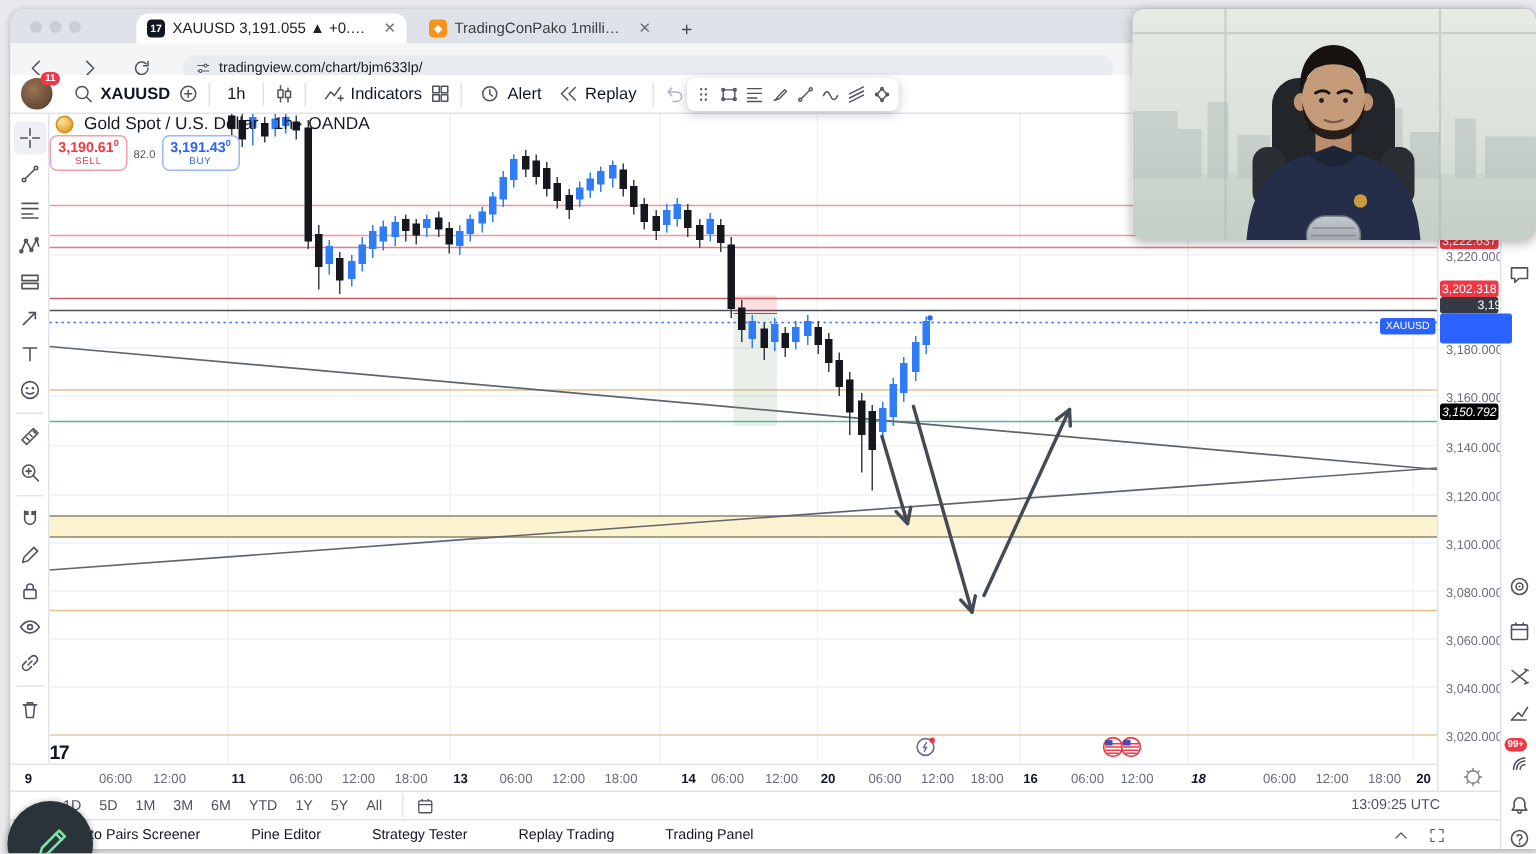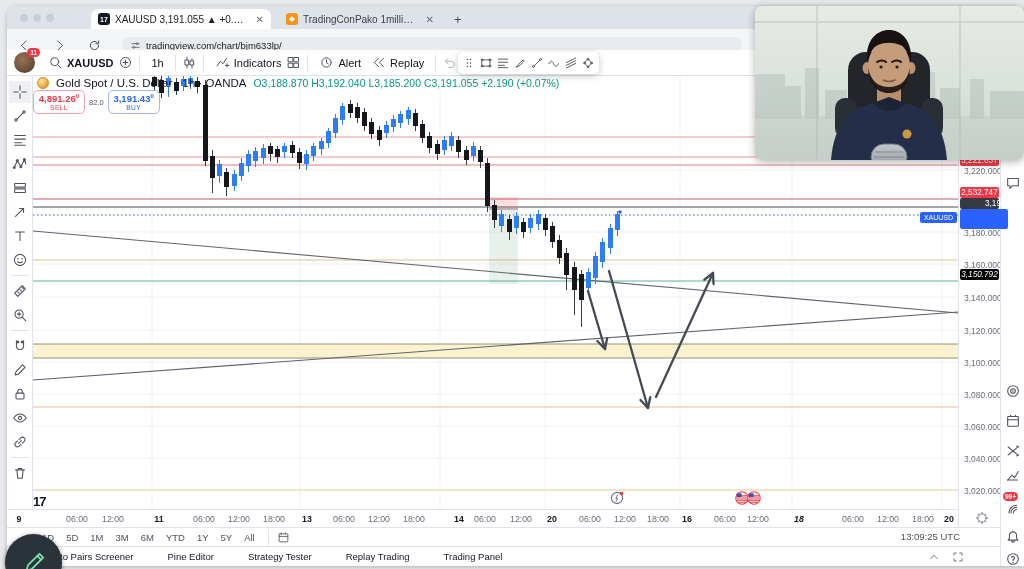"O3,188.870 H3,192.040 L3,185.200" span { html: <span>O3,188.870 H3,192.040 L3,185.200 C3,191.055 +2.190 (+0.07%)</span> -> none }
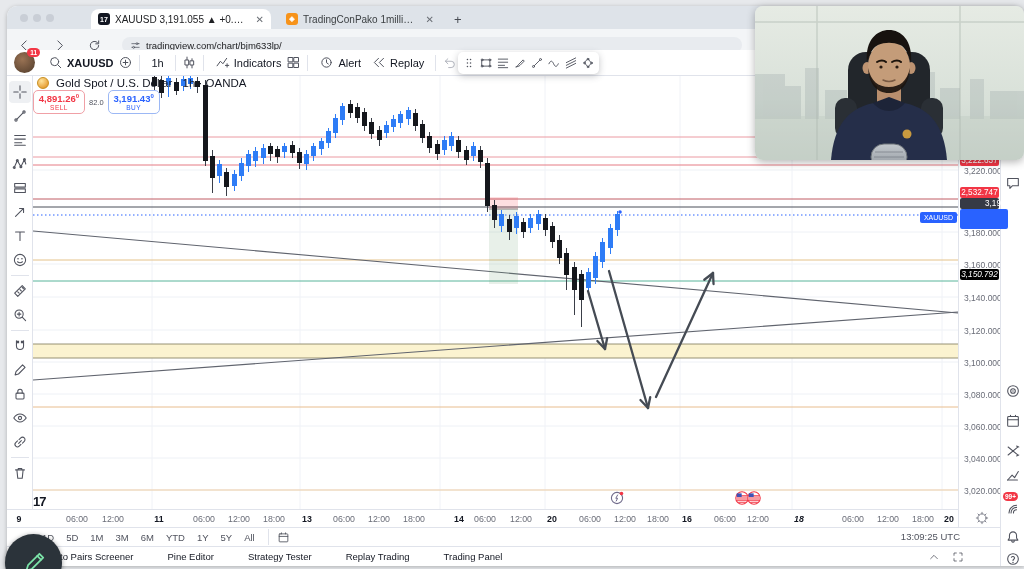"4,891.26" span { text: 4,891.26 -> 3,190.61 }
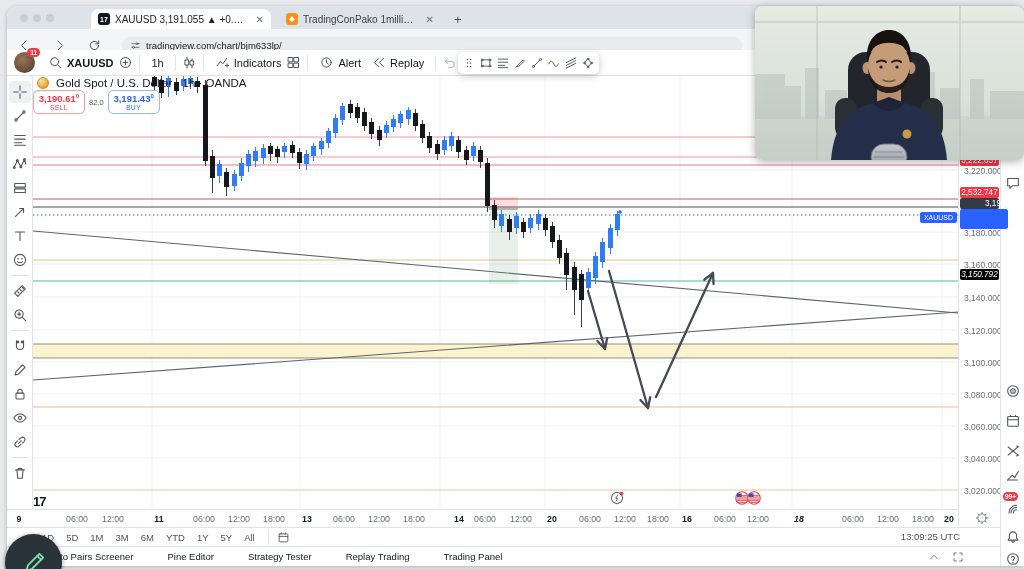"2,532.747" div { text: 2,532.747 -> 3,202.318 }
